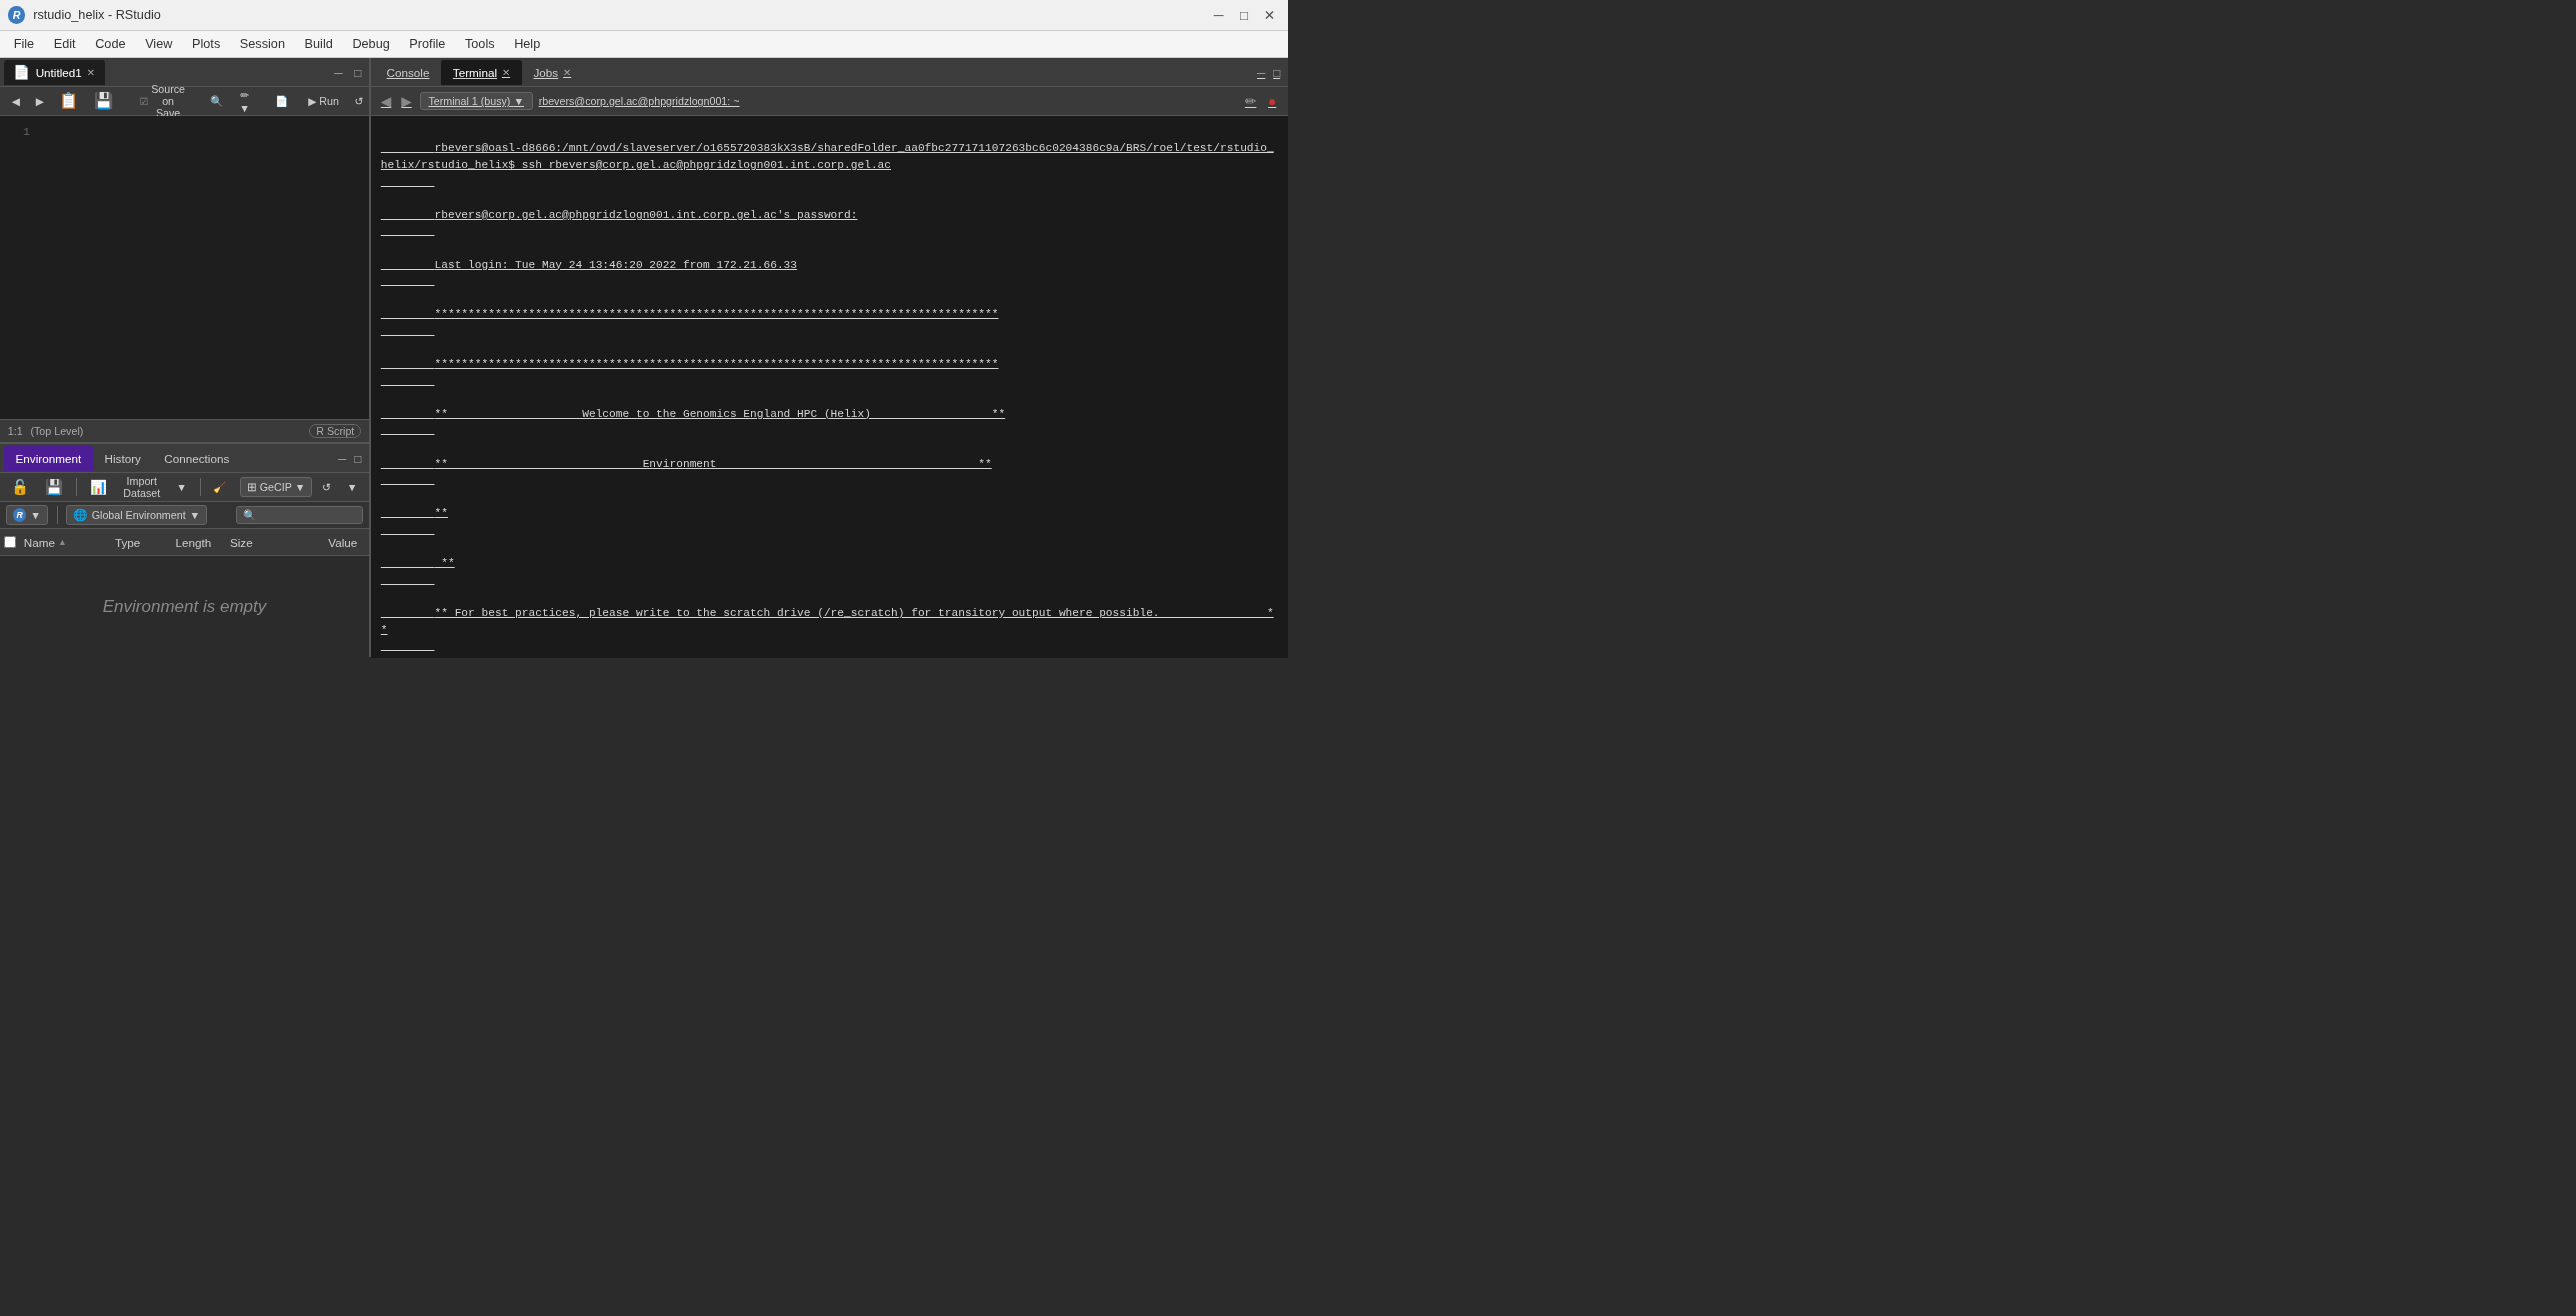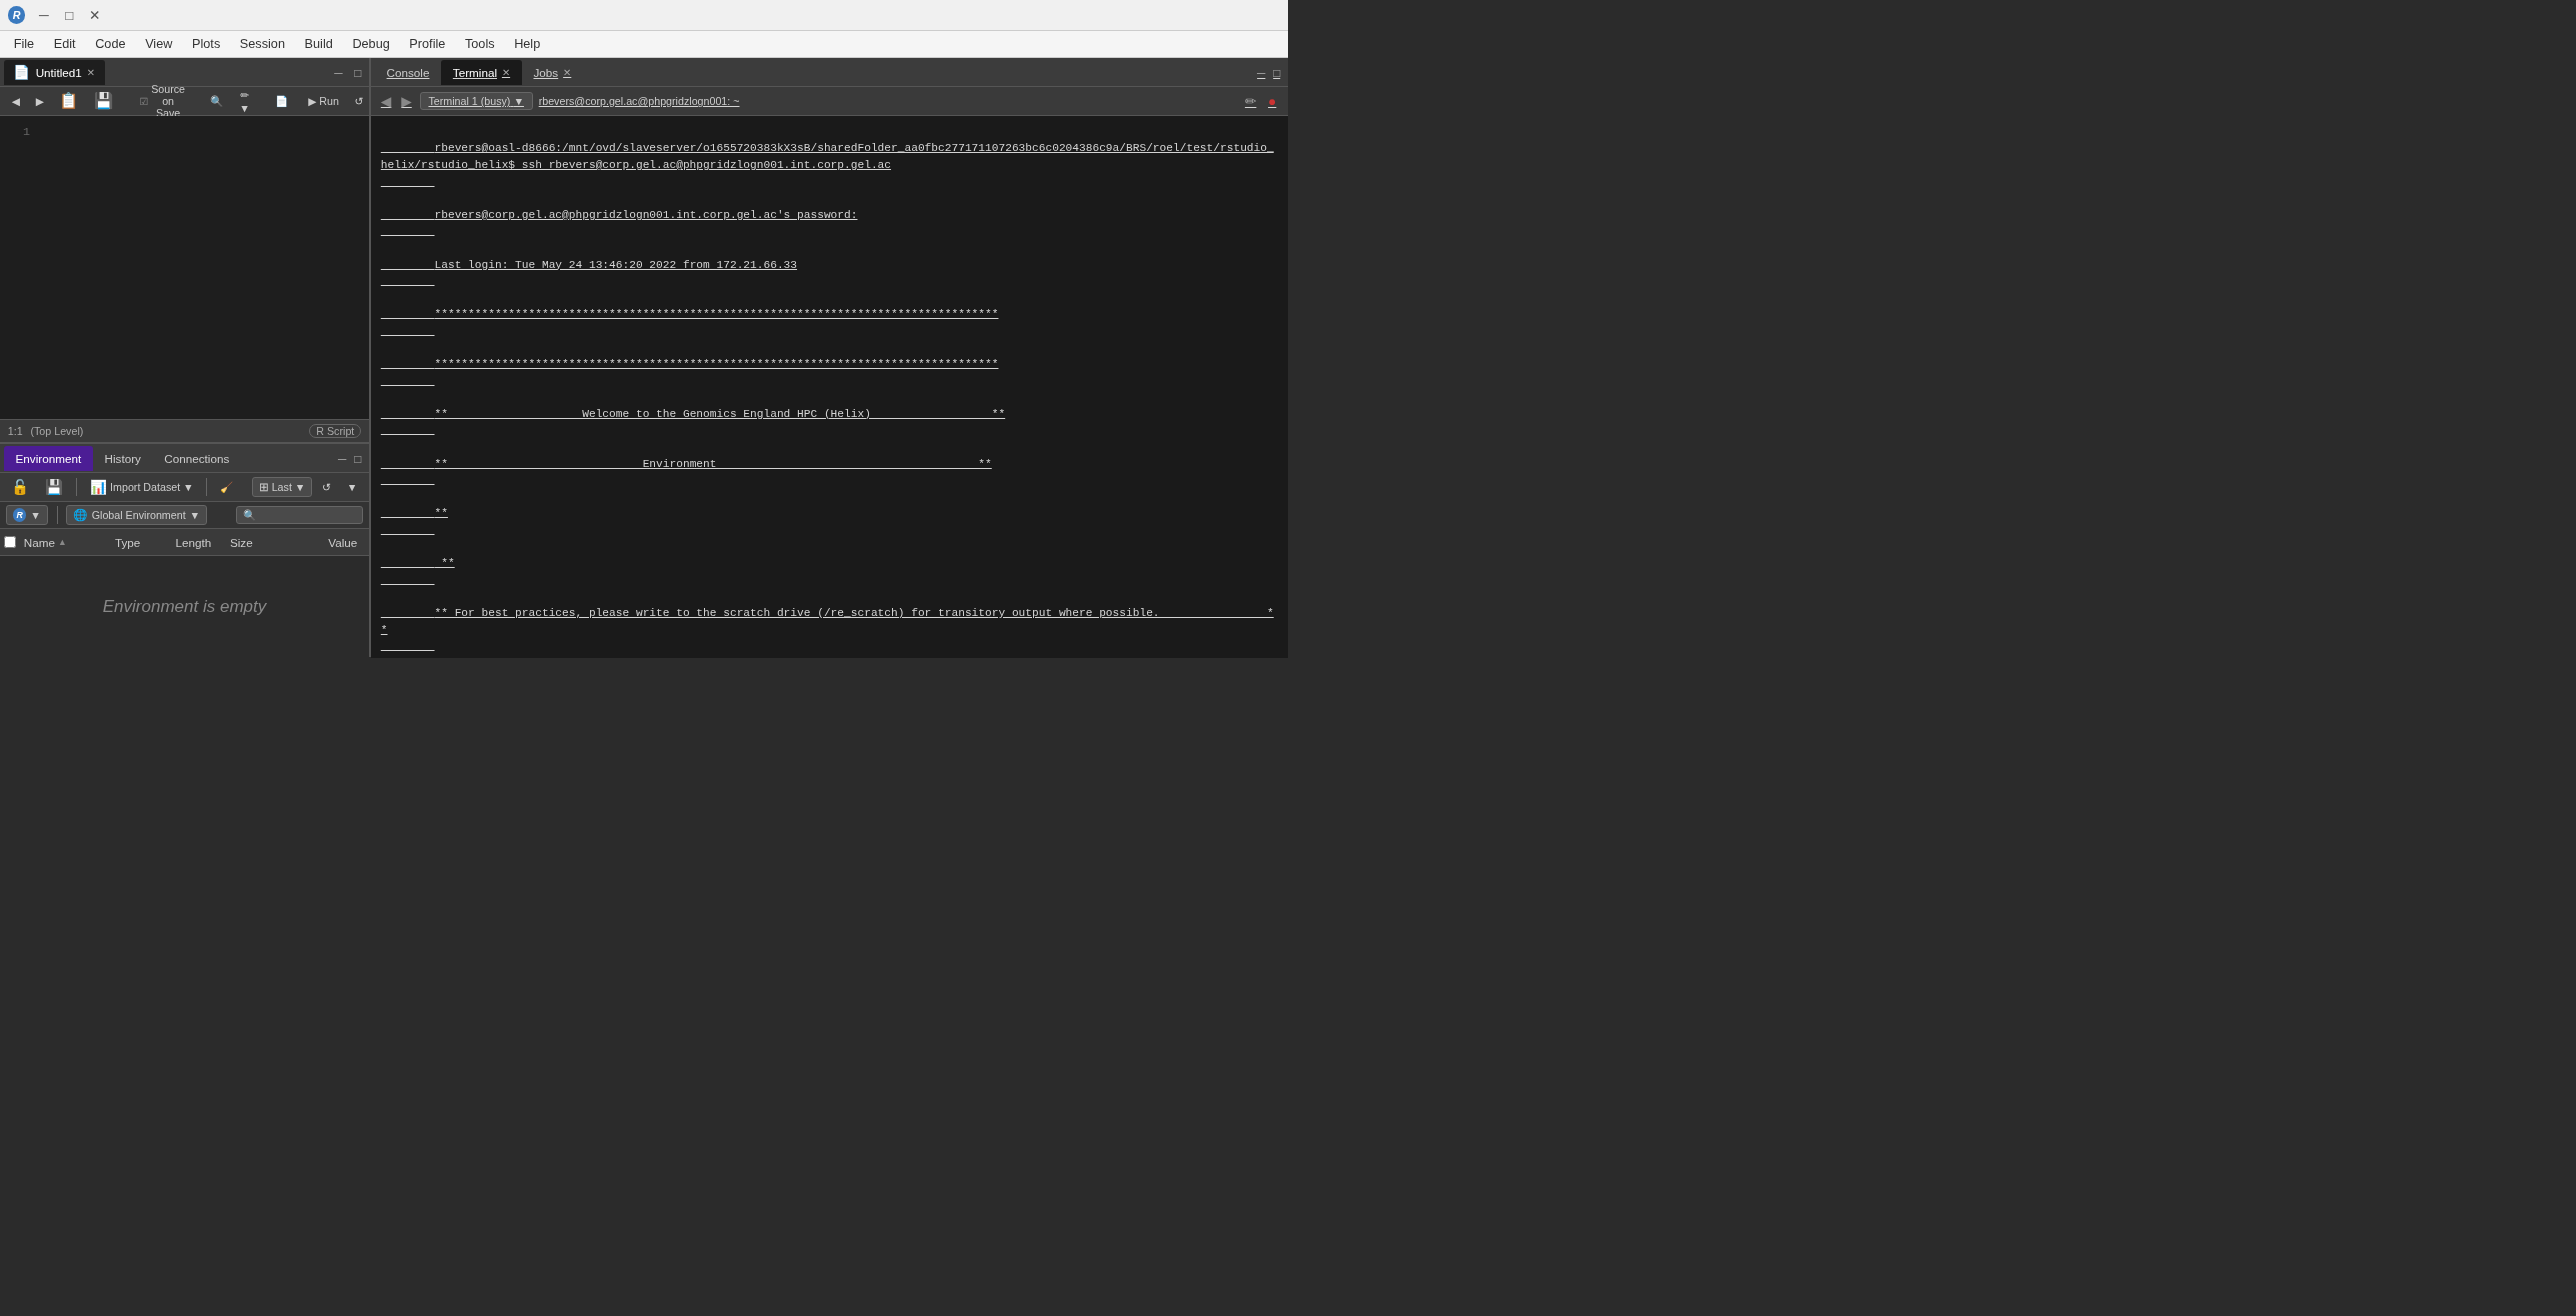"rstudio_helix - RStudio" span.title-bar-text { html: none -> <span>rstudio_helix - RStudio</span> }
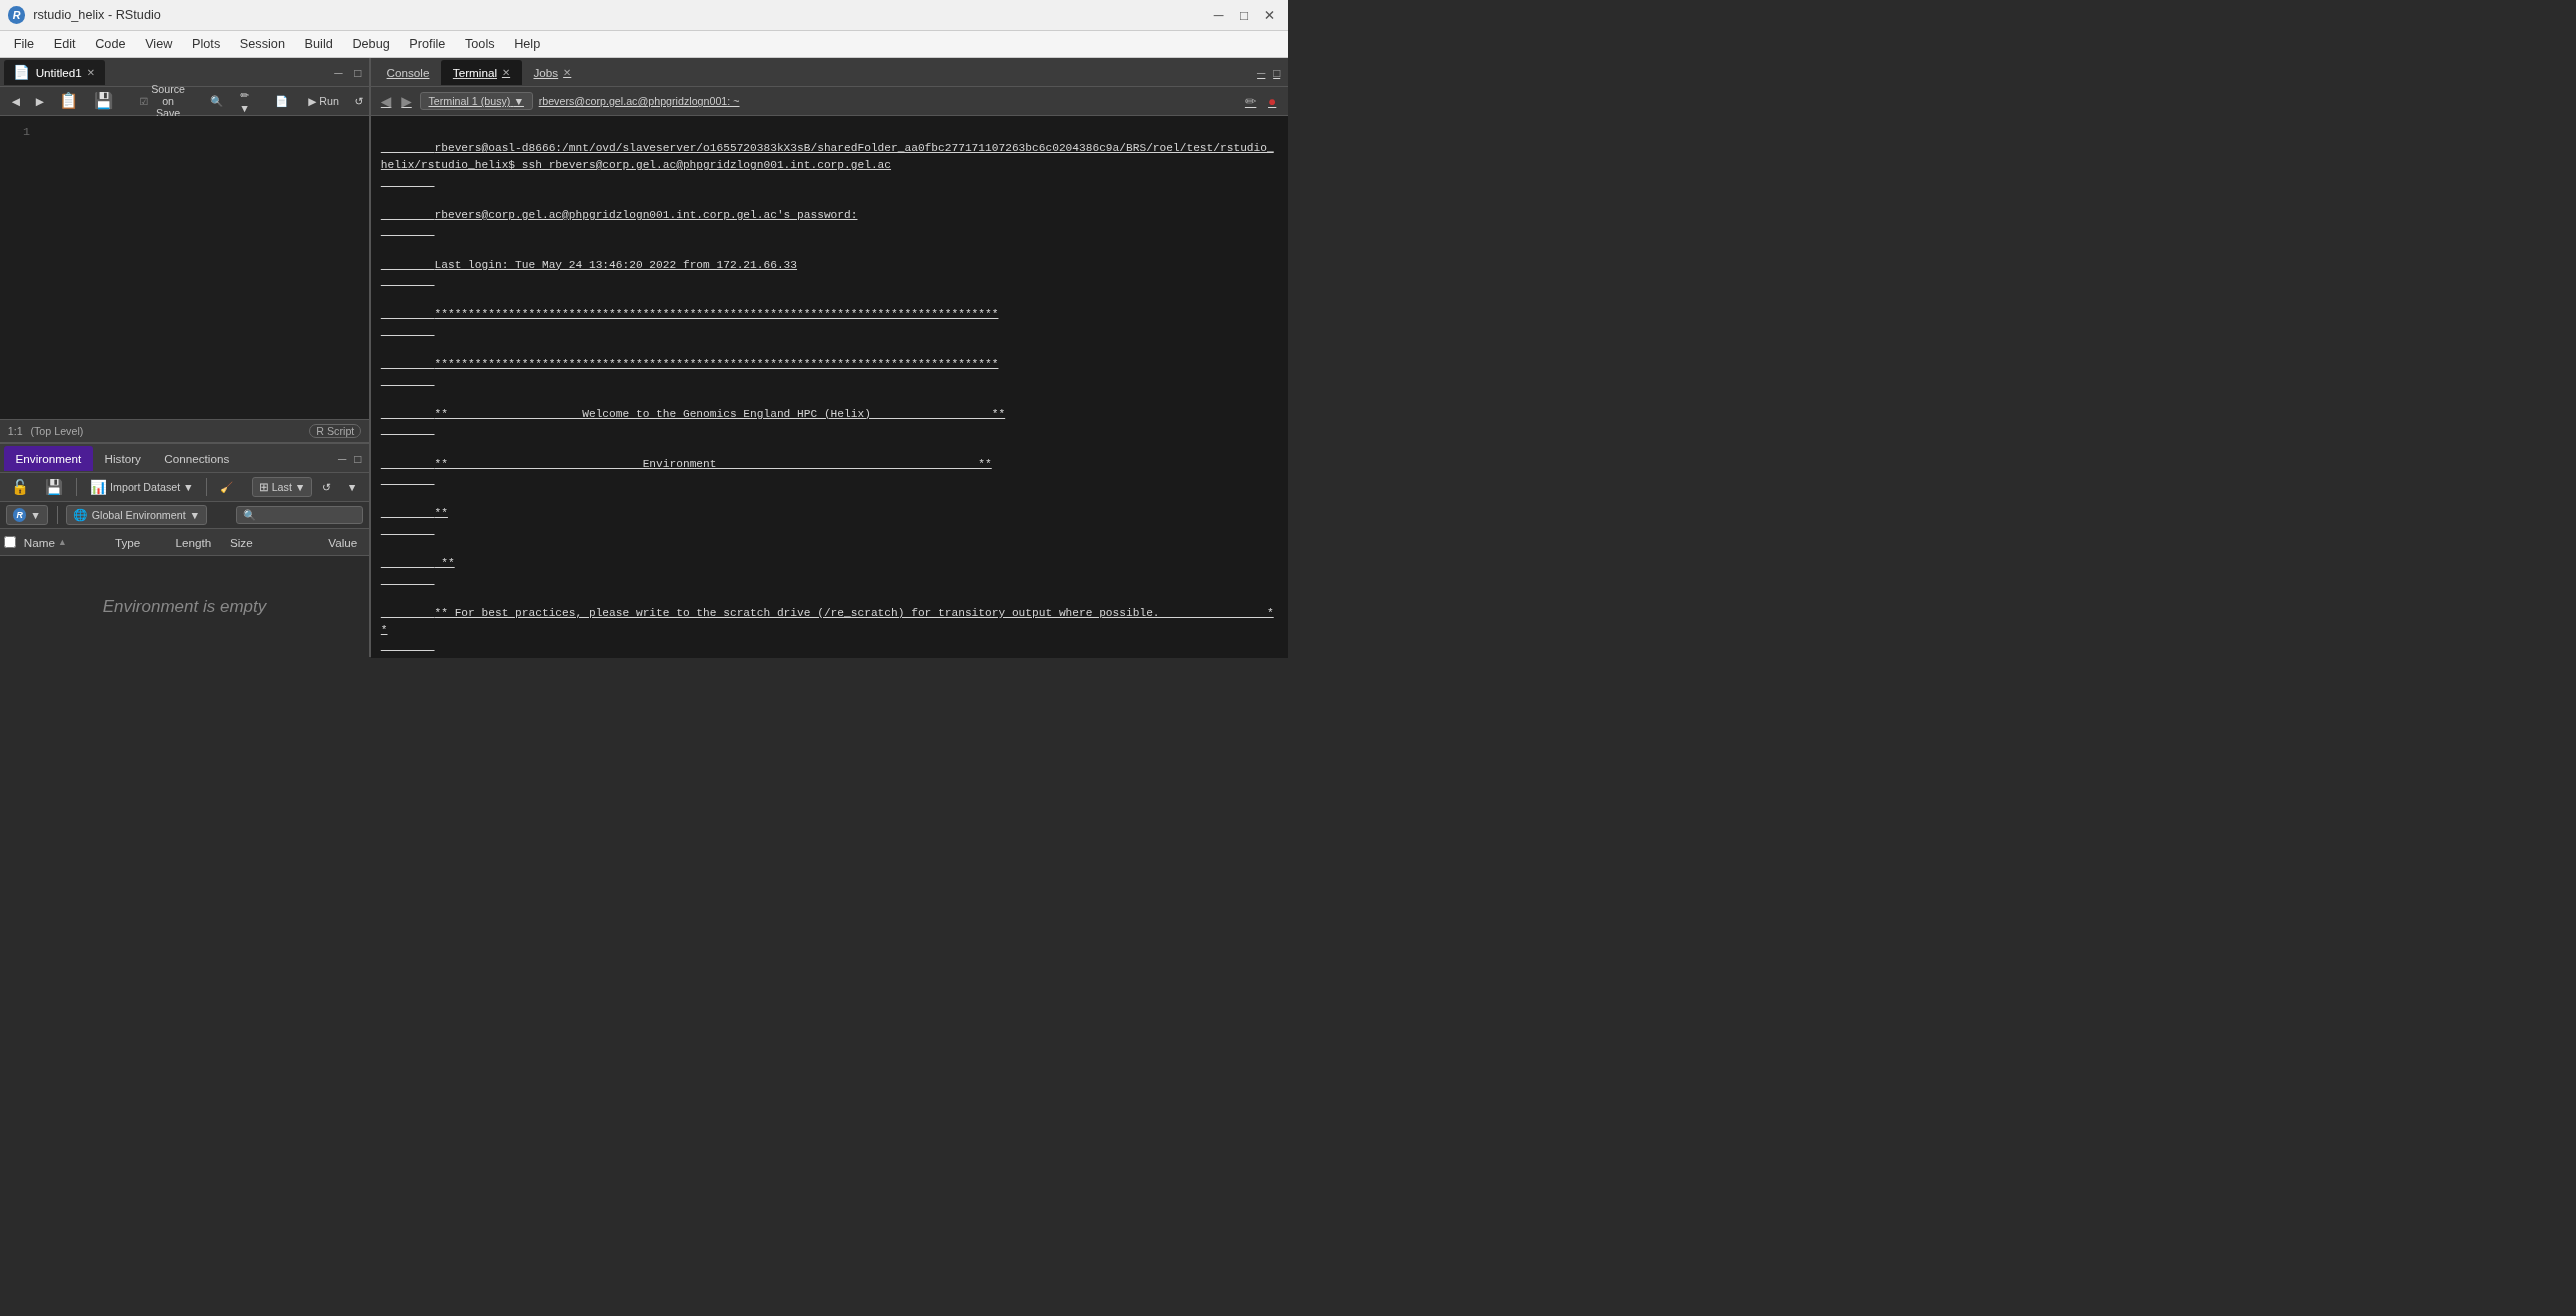"Last" span { text: Last -> GeCIP }
